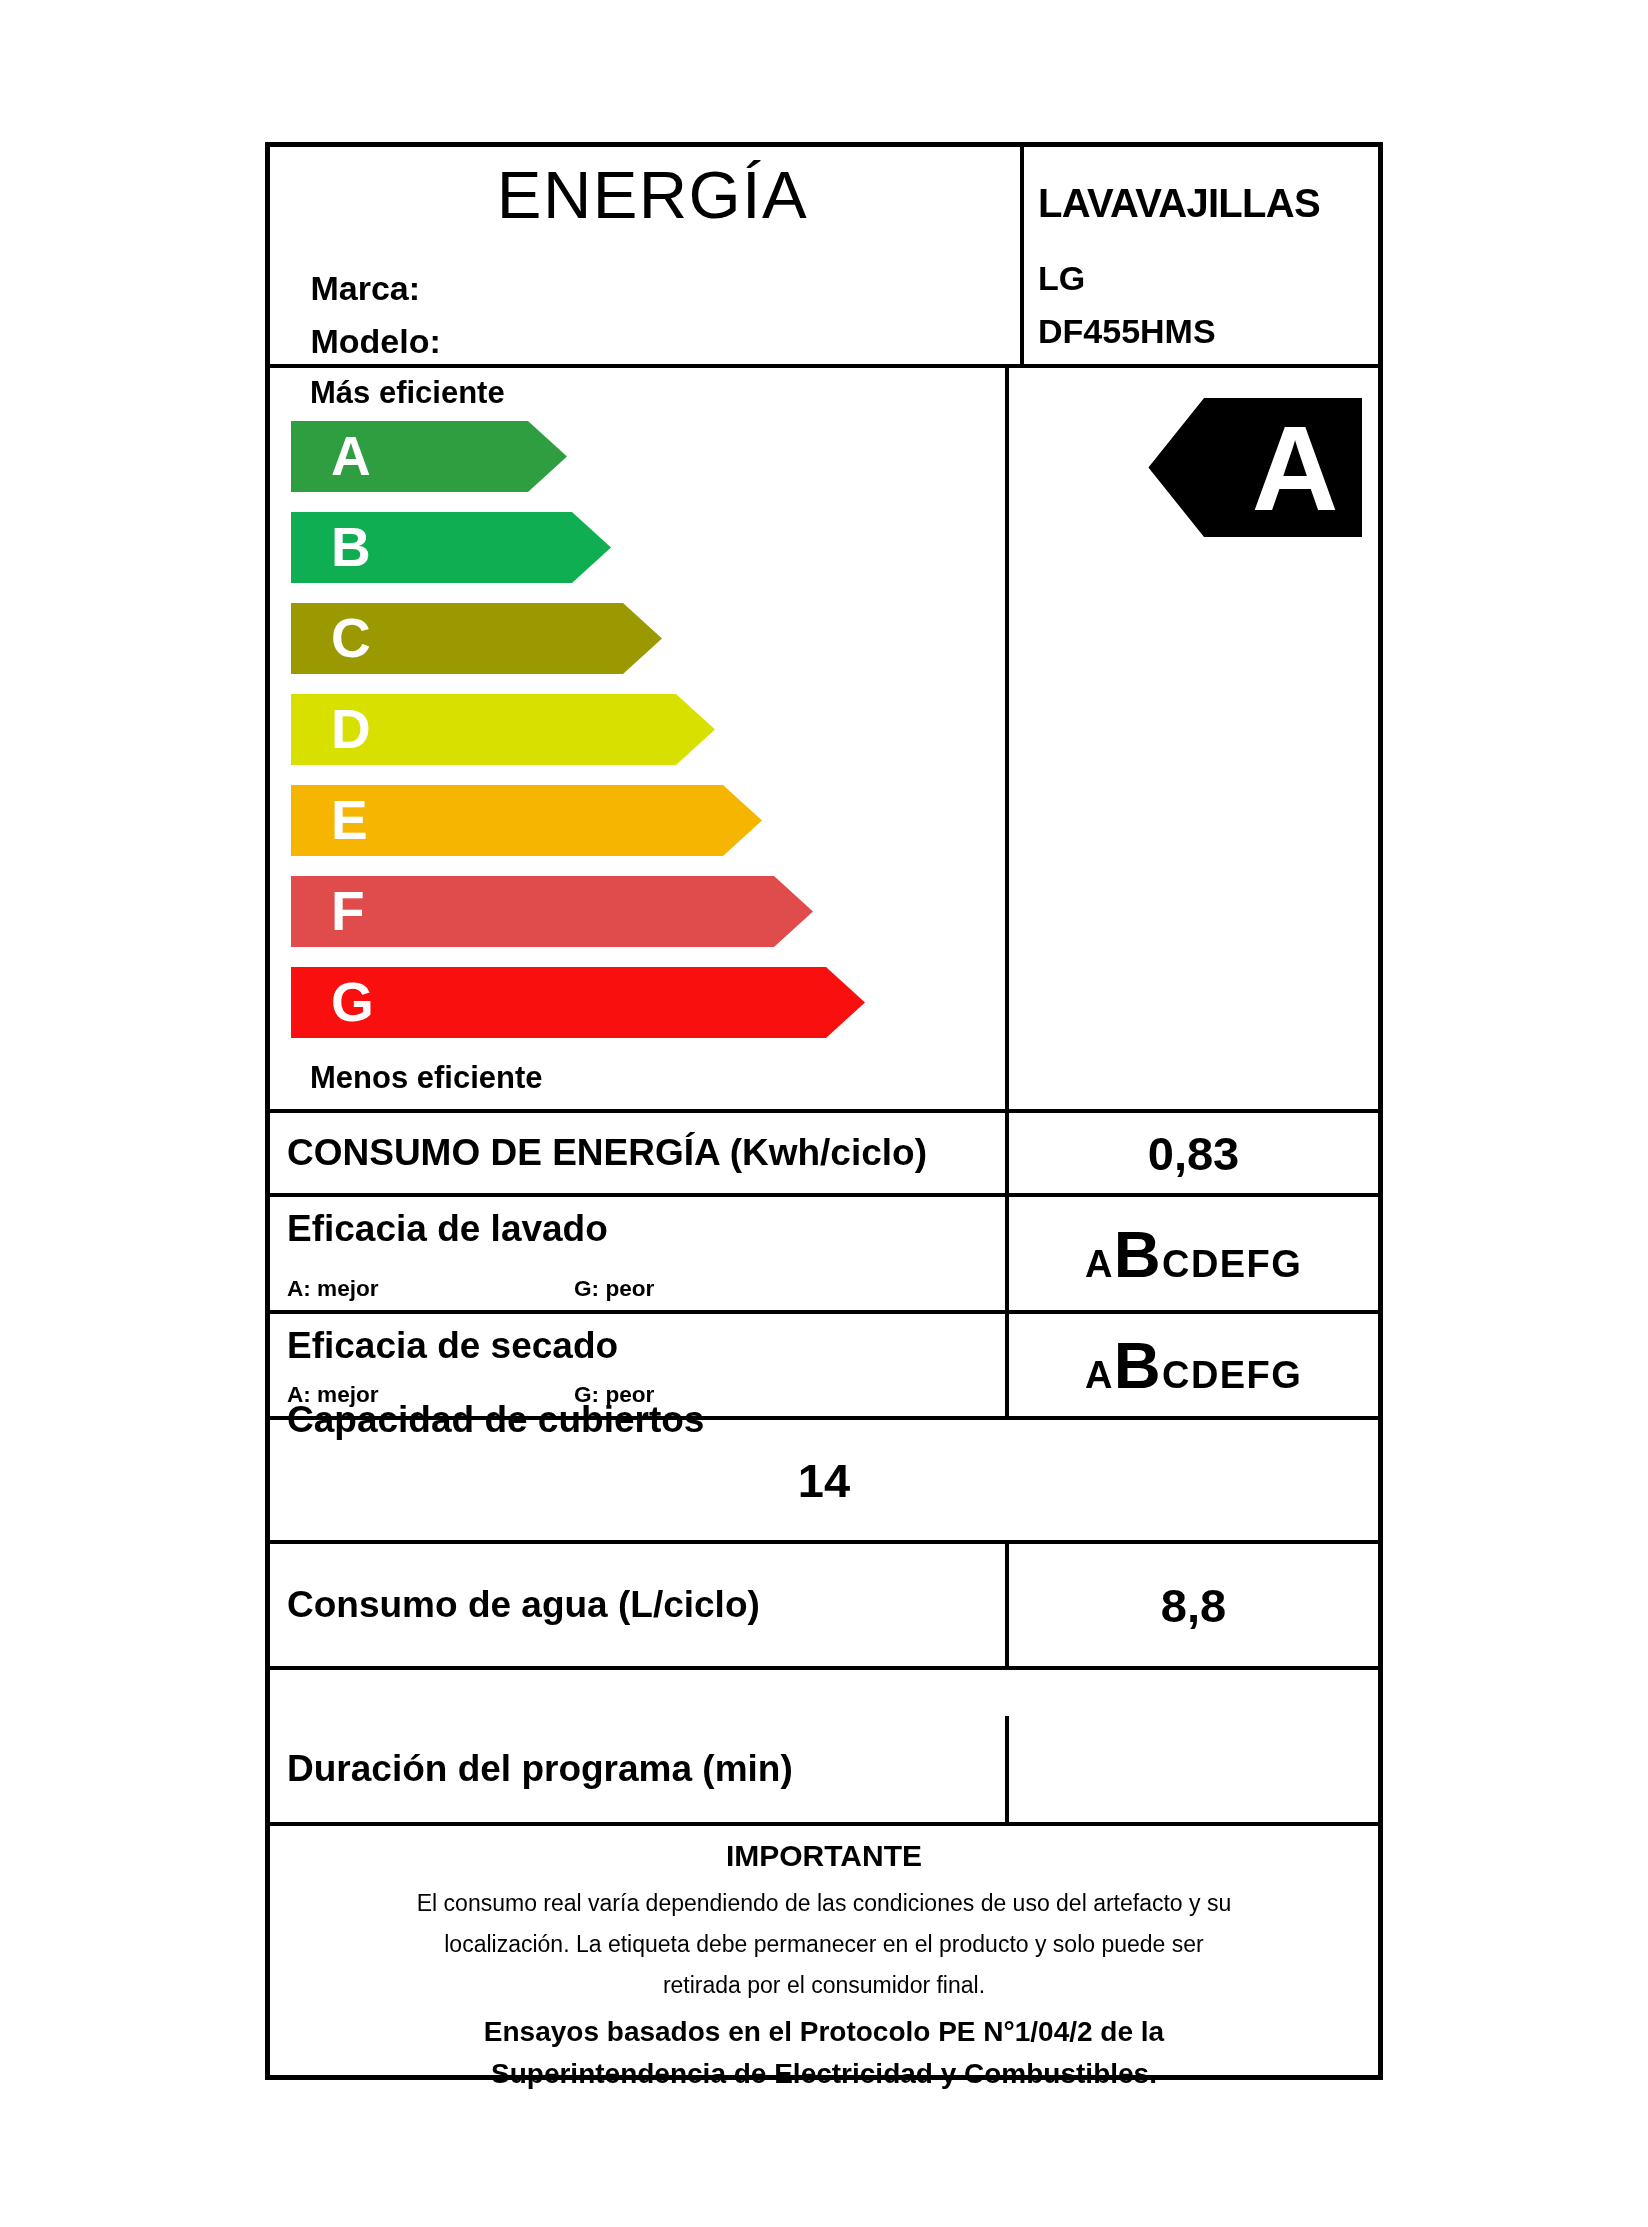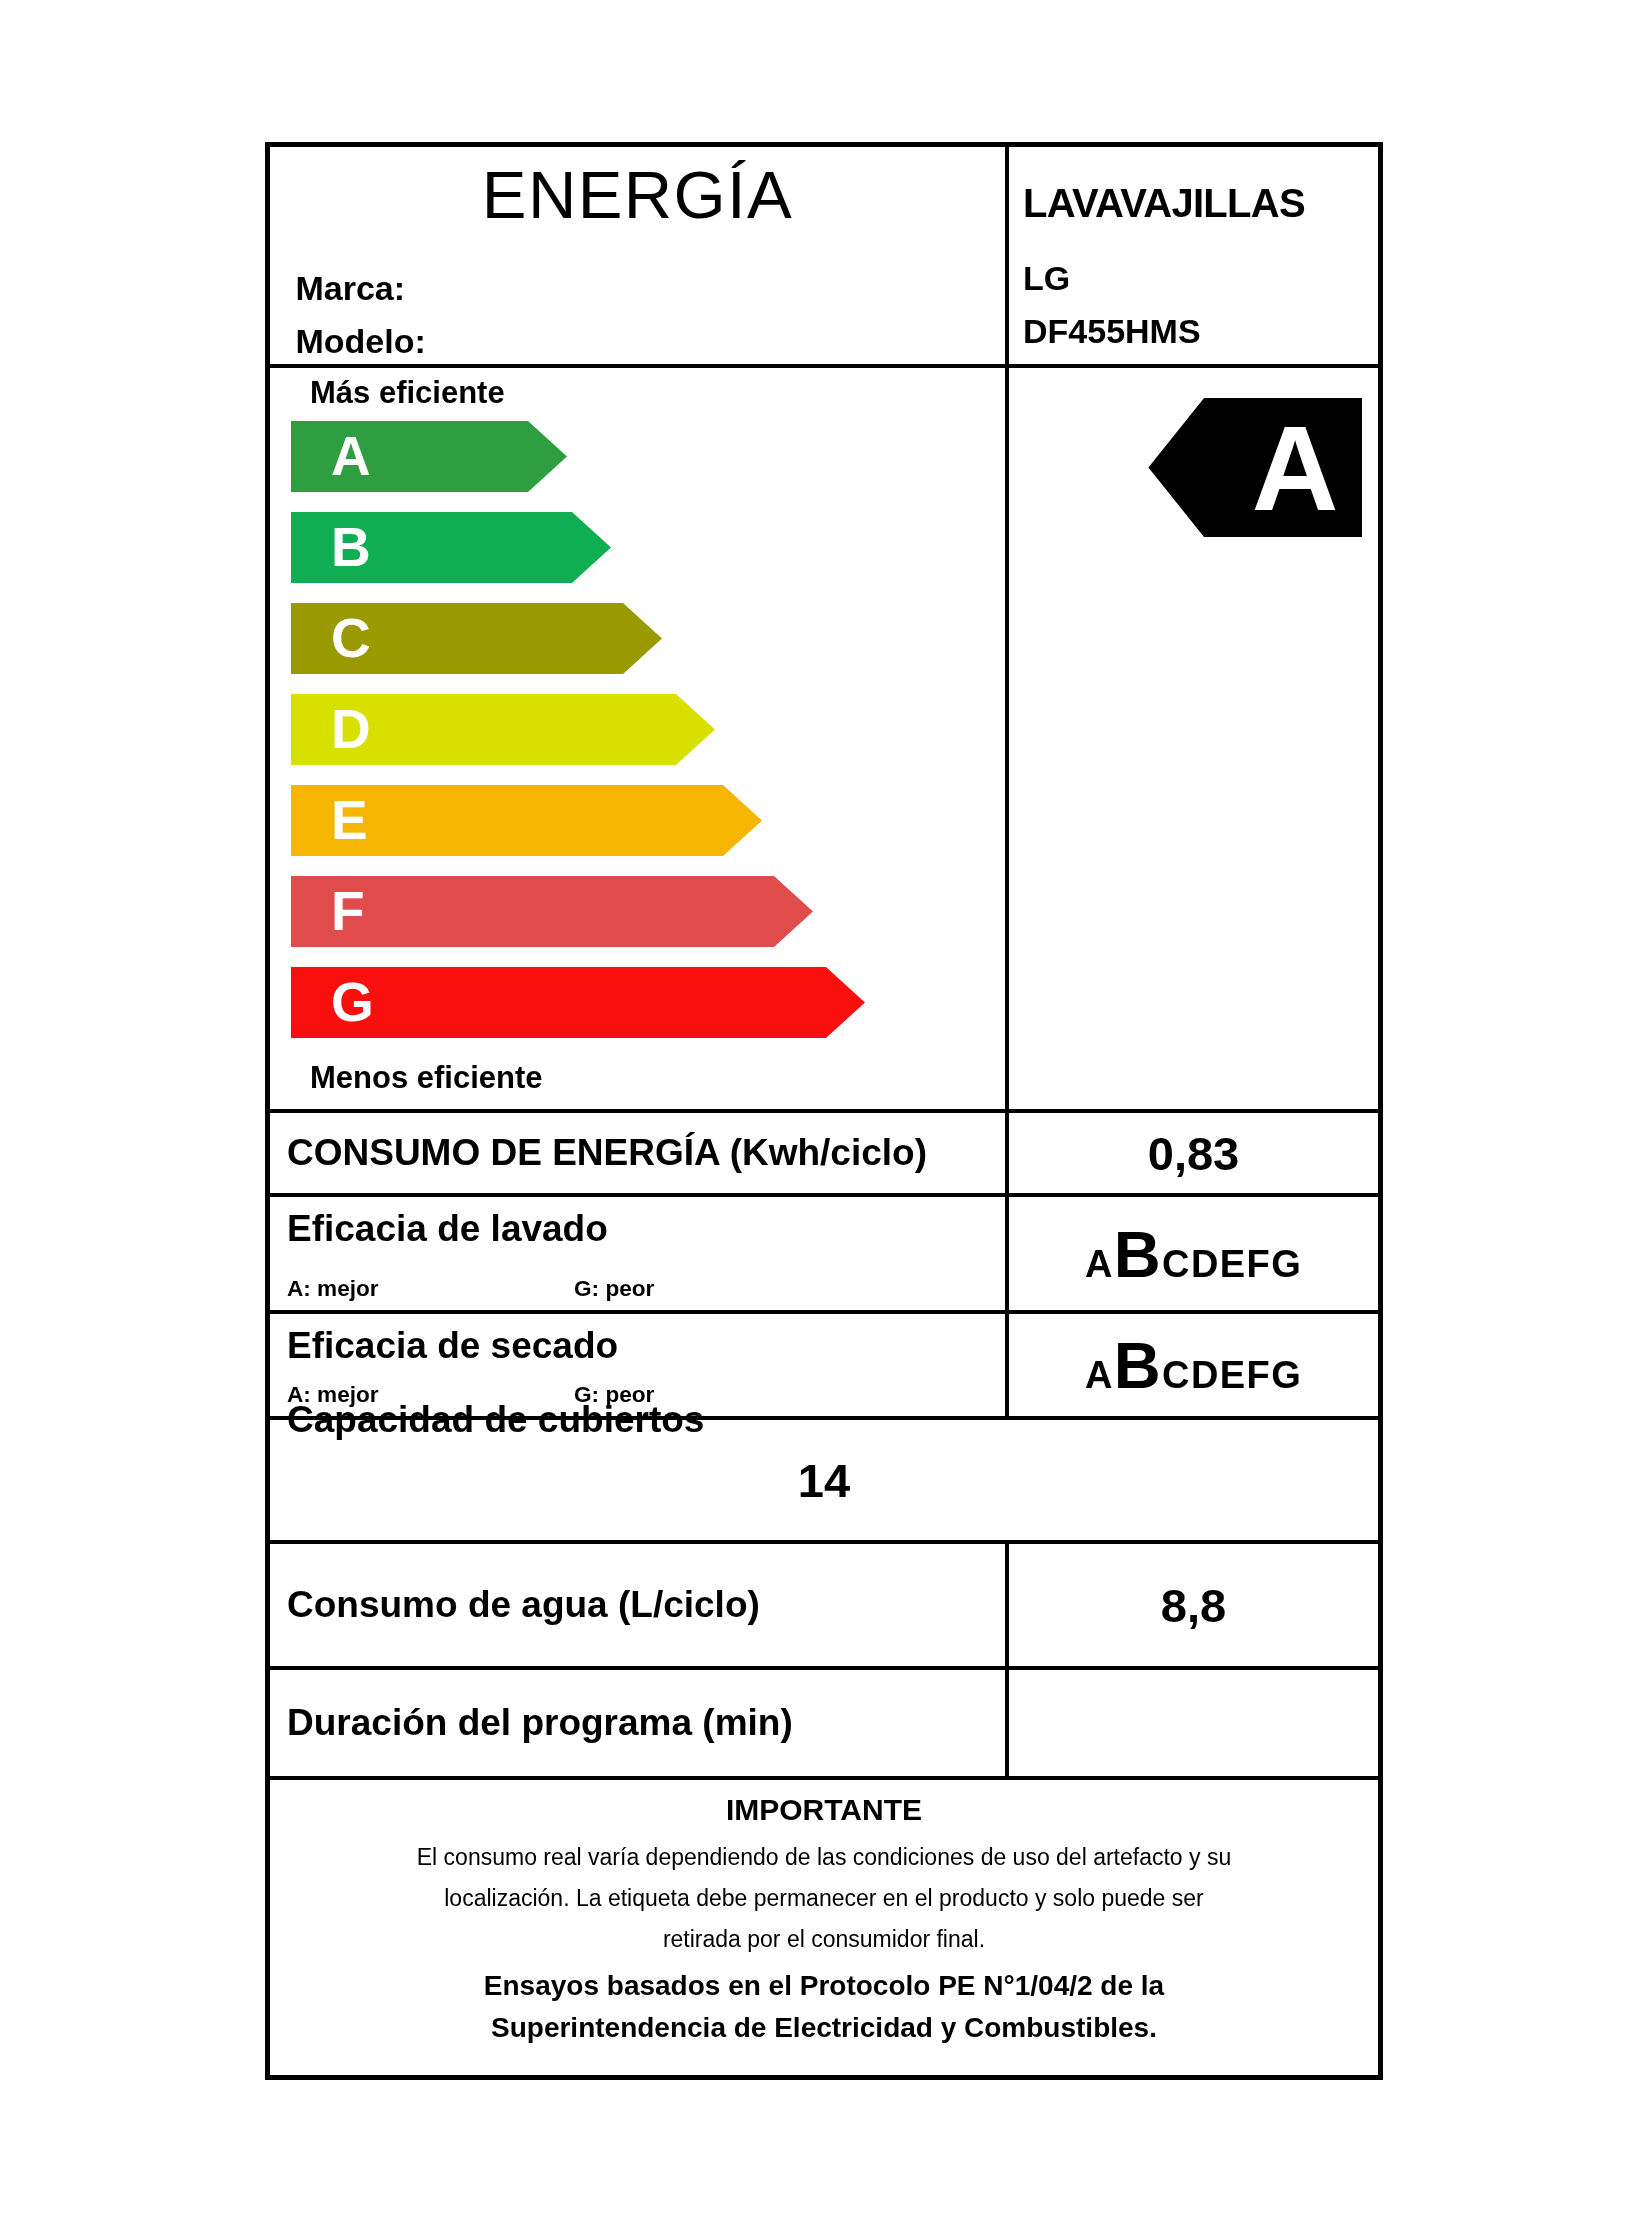"ENERGÍA" .sec.header { padding-left: none -> 15px }
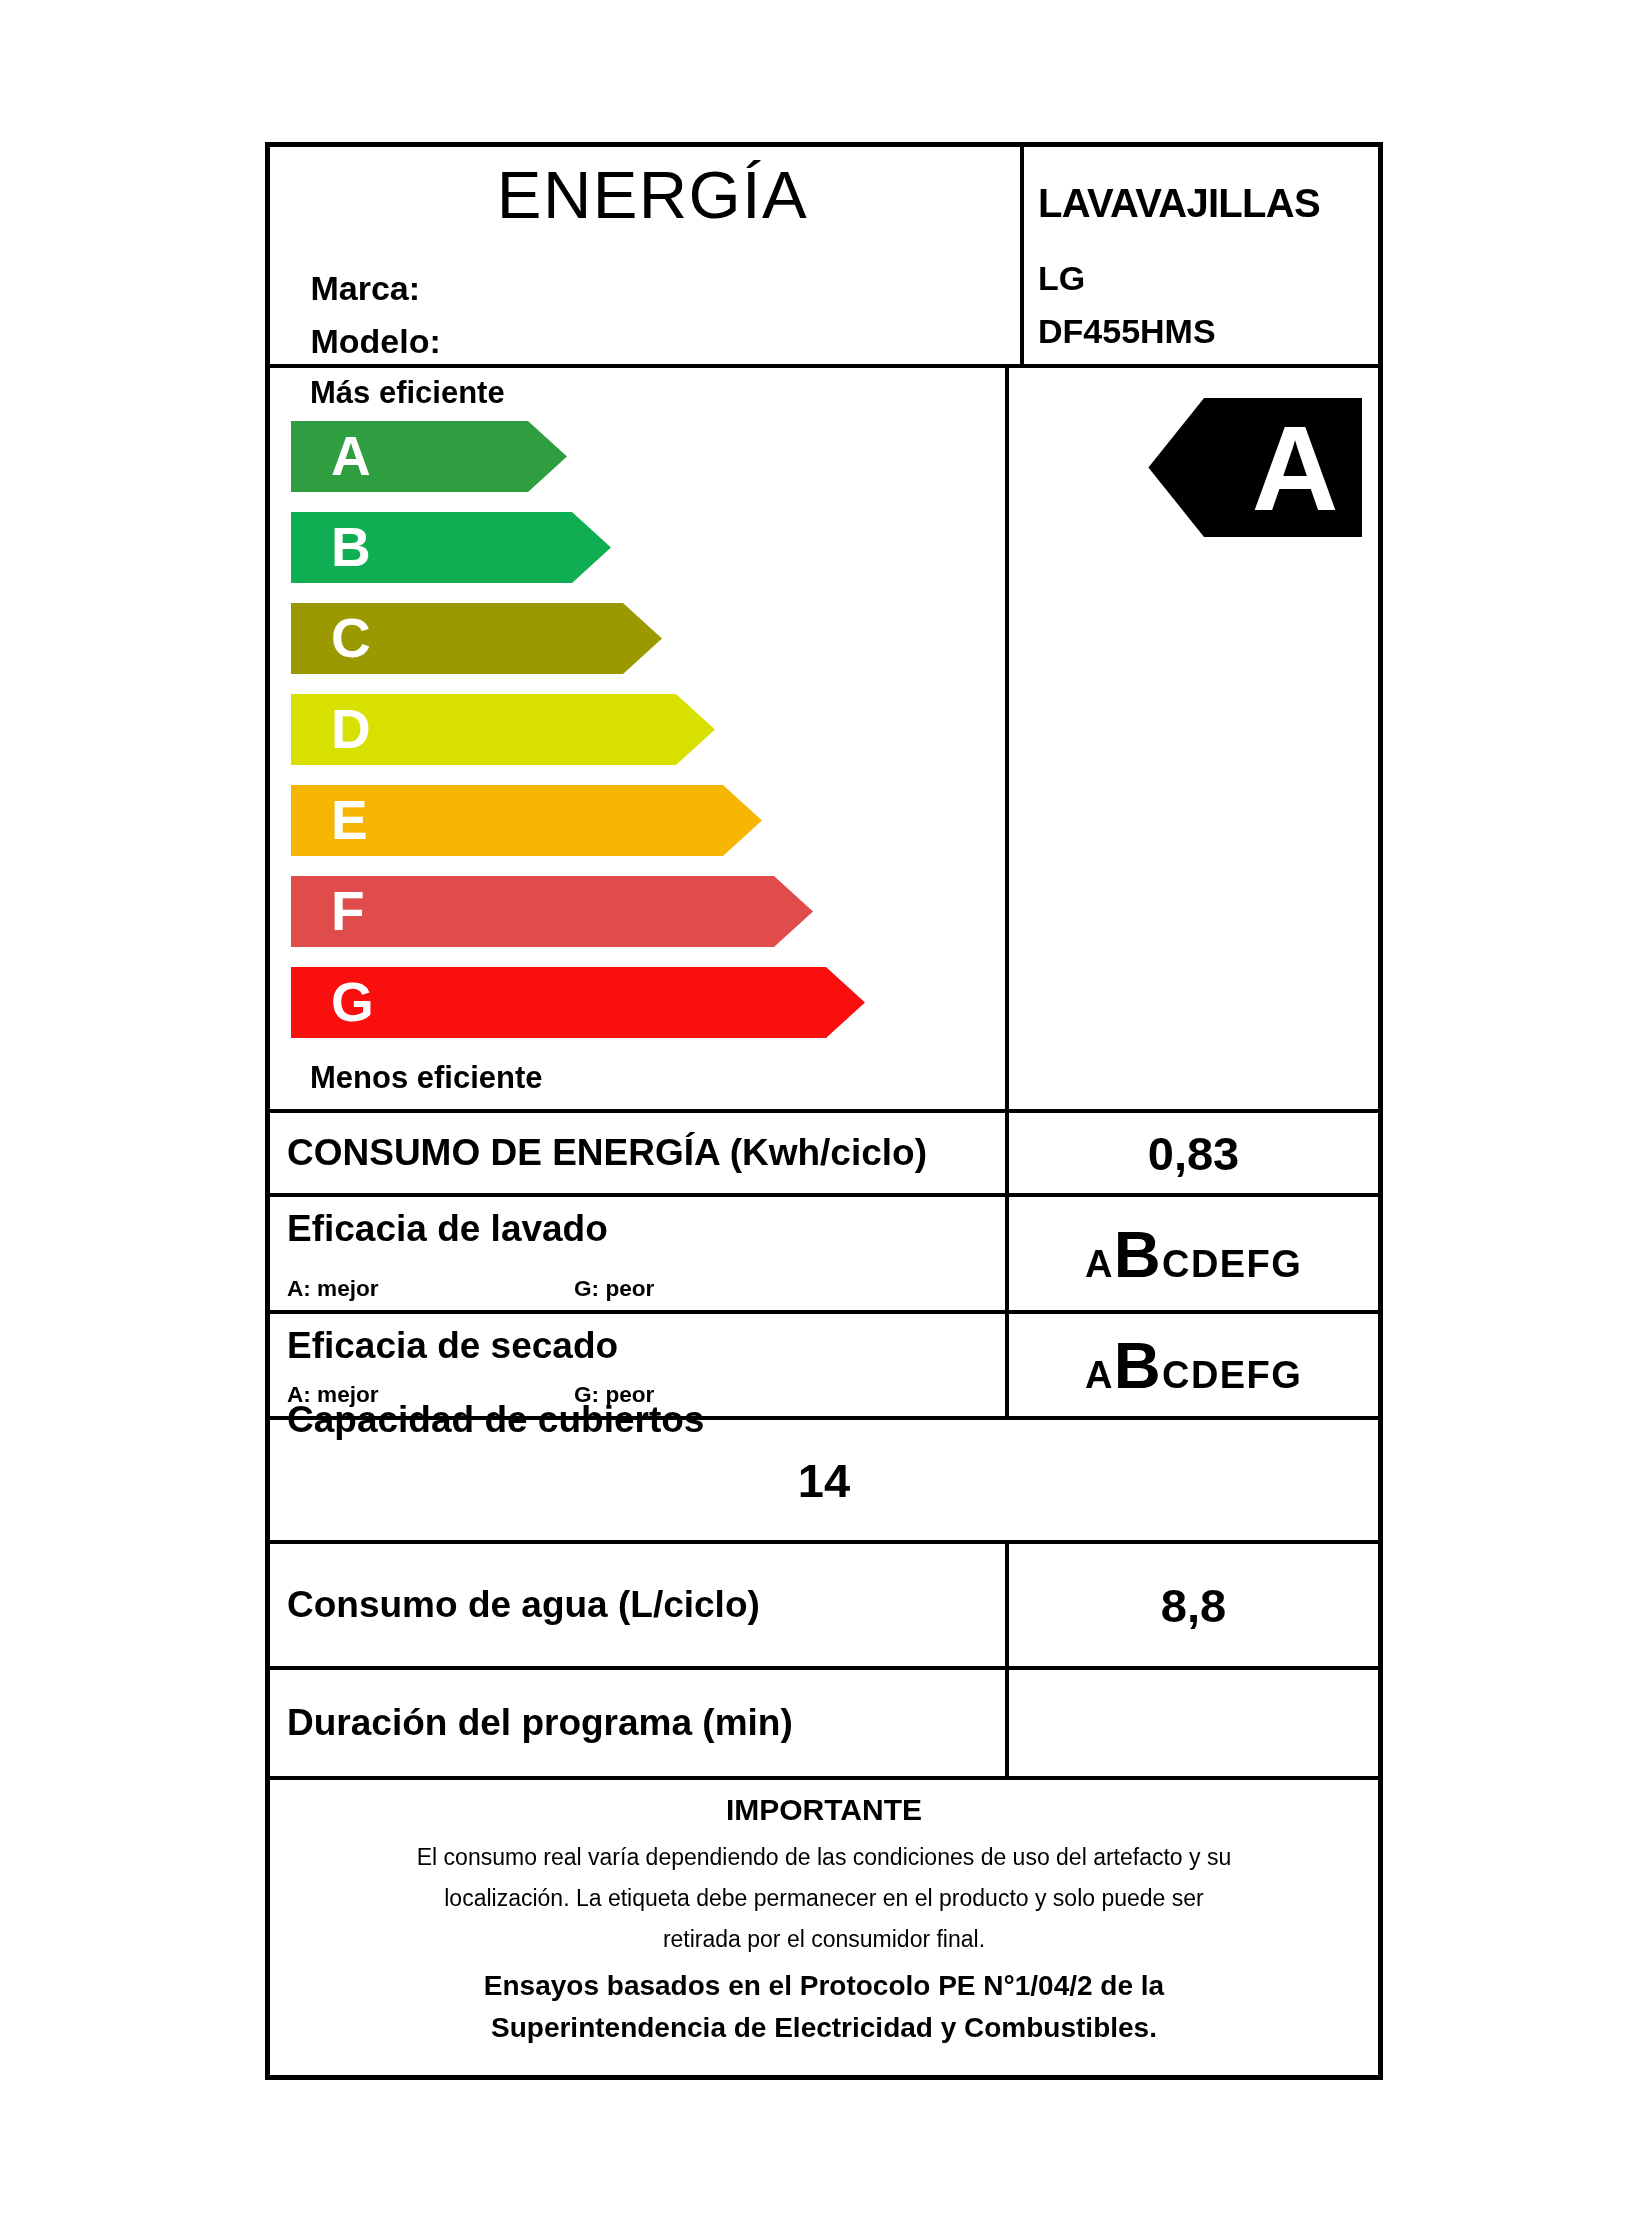"Duración del programa (min)" .sec.r-duration { margin-top: none -> 46px }
